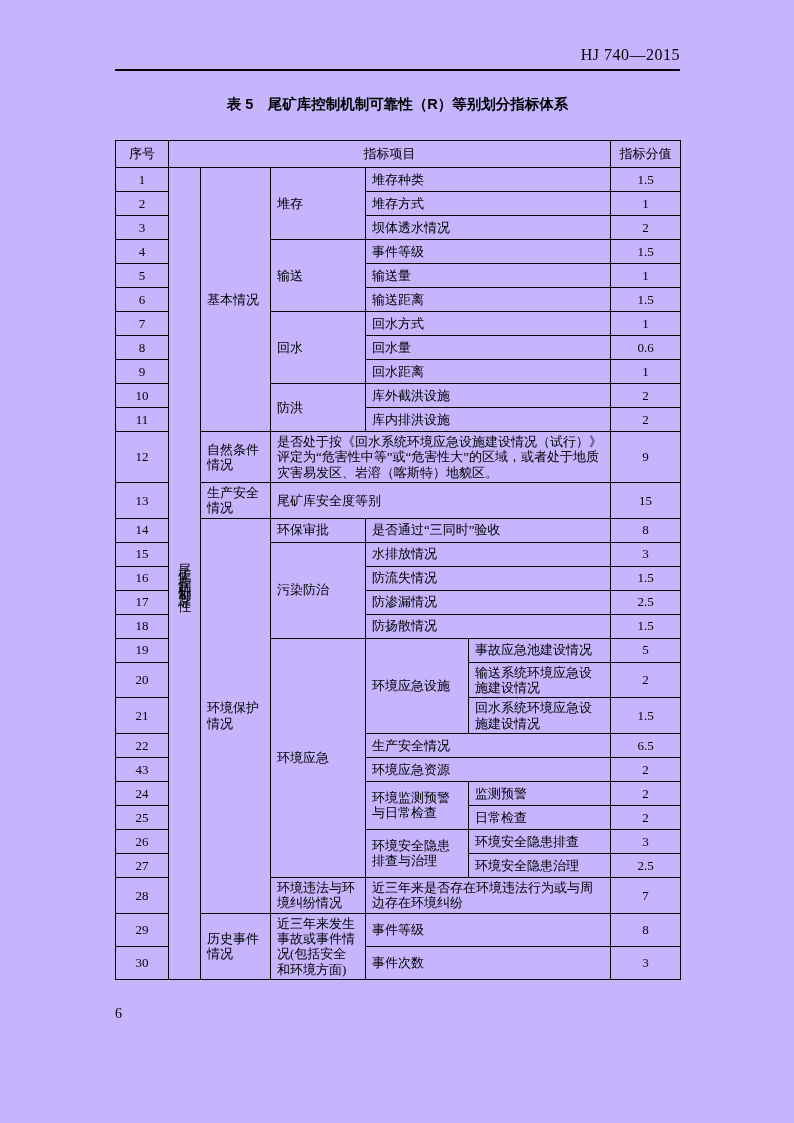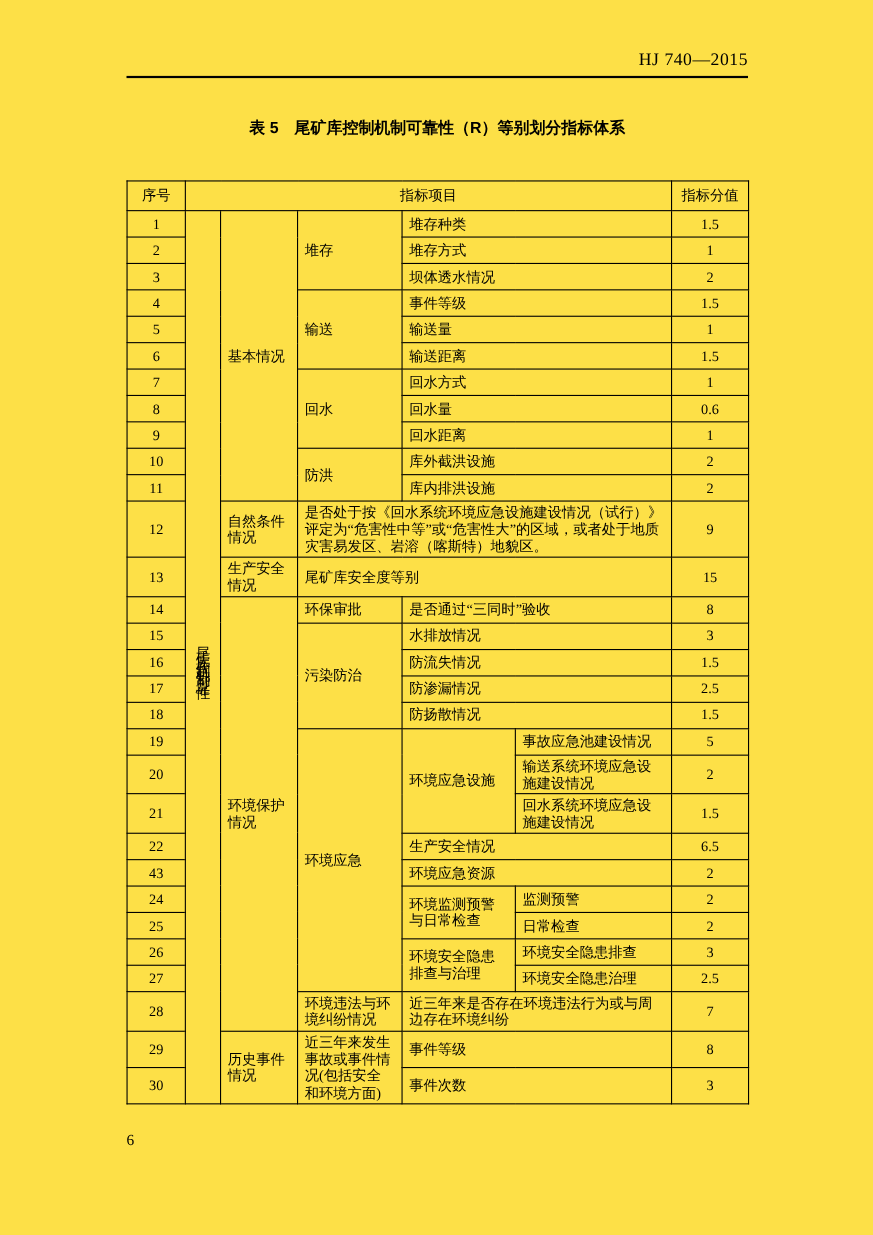"HJ 740—2015" .page { background: #fde047 -> #c4b5fd }
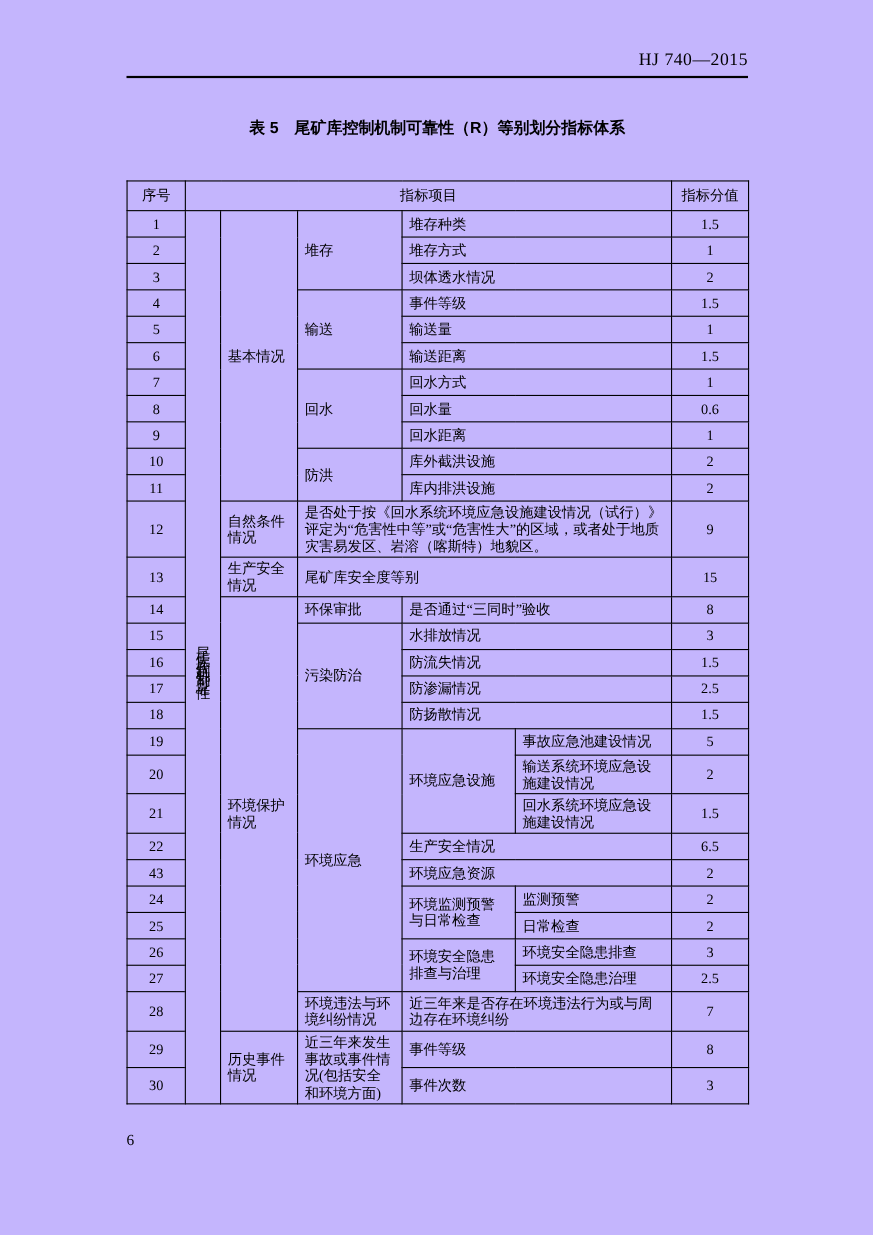"表 5 尾矿库控制机制可靠性（R）等别划分指标体系" .caption { margin-top: 36px -> 24px }
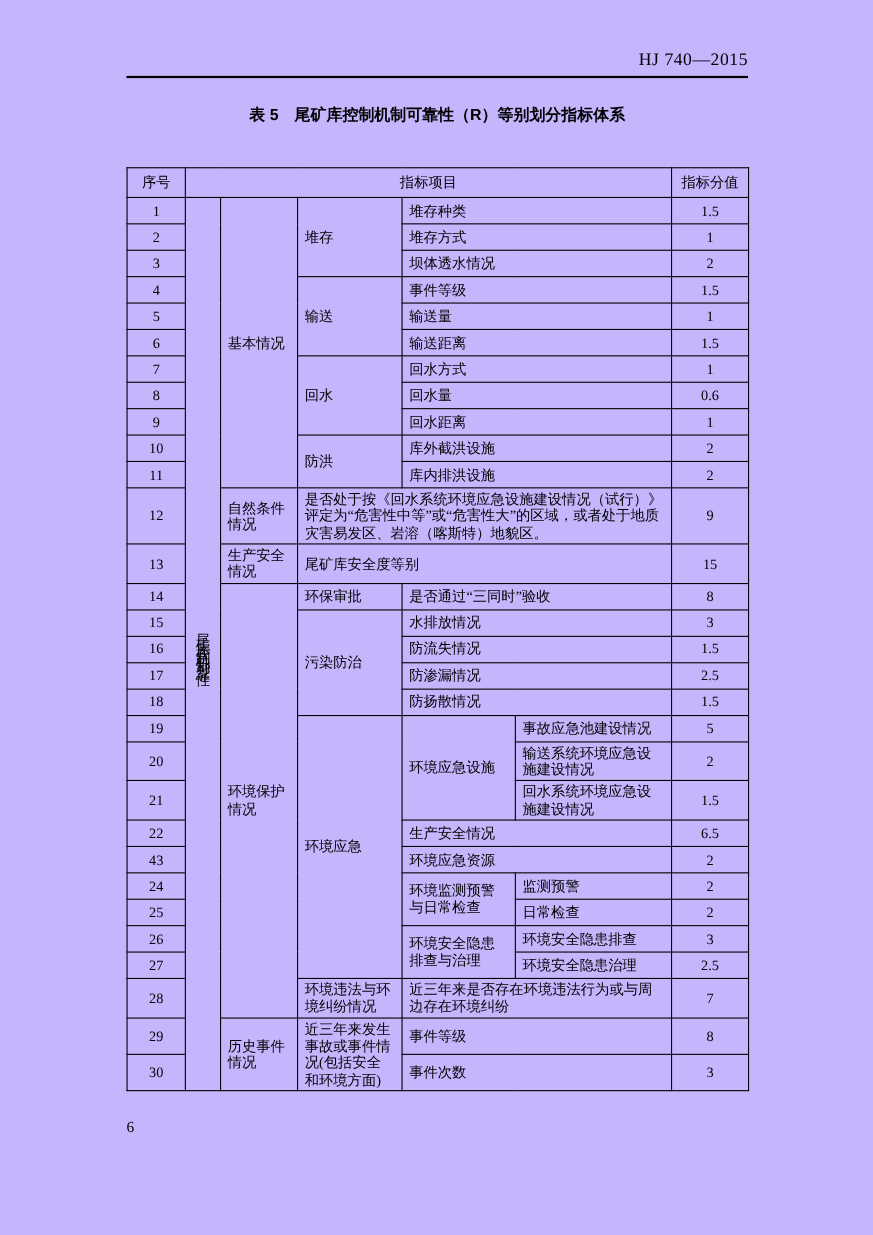"序号" table.indicator { margin-top: 38px -> 26px }
